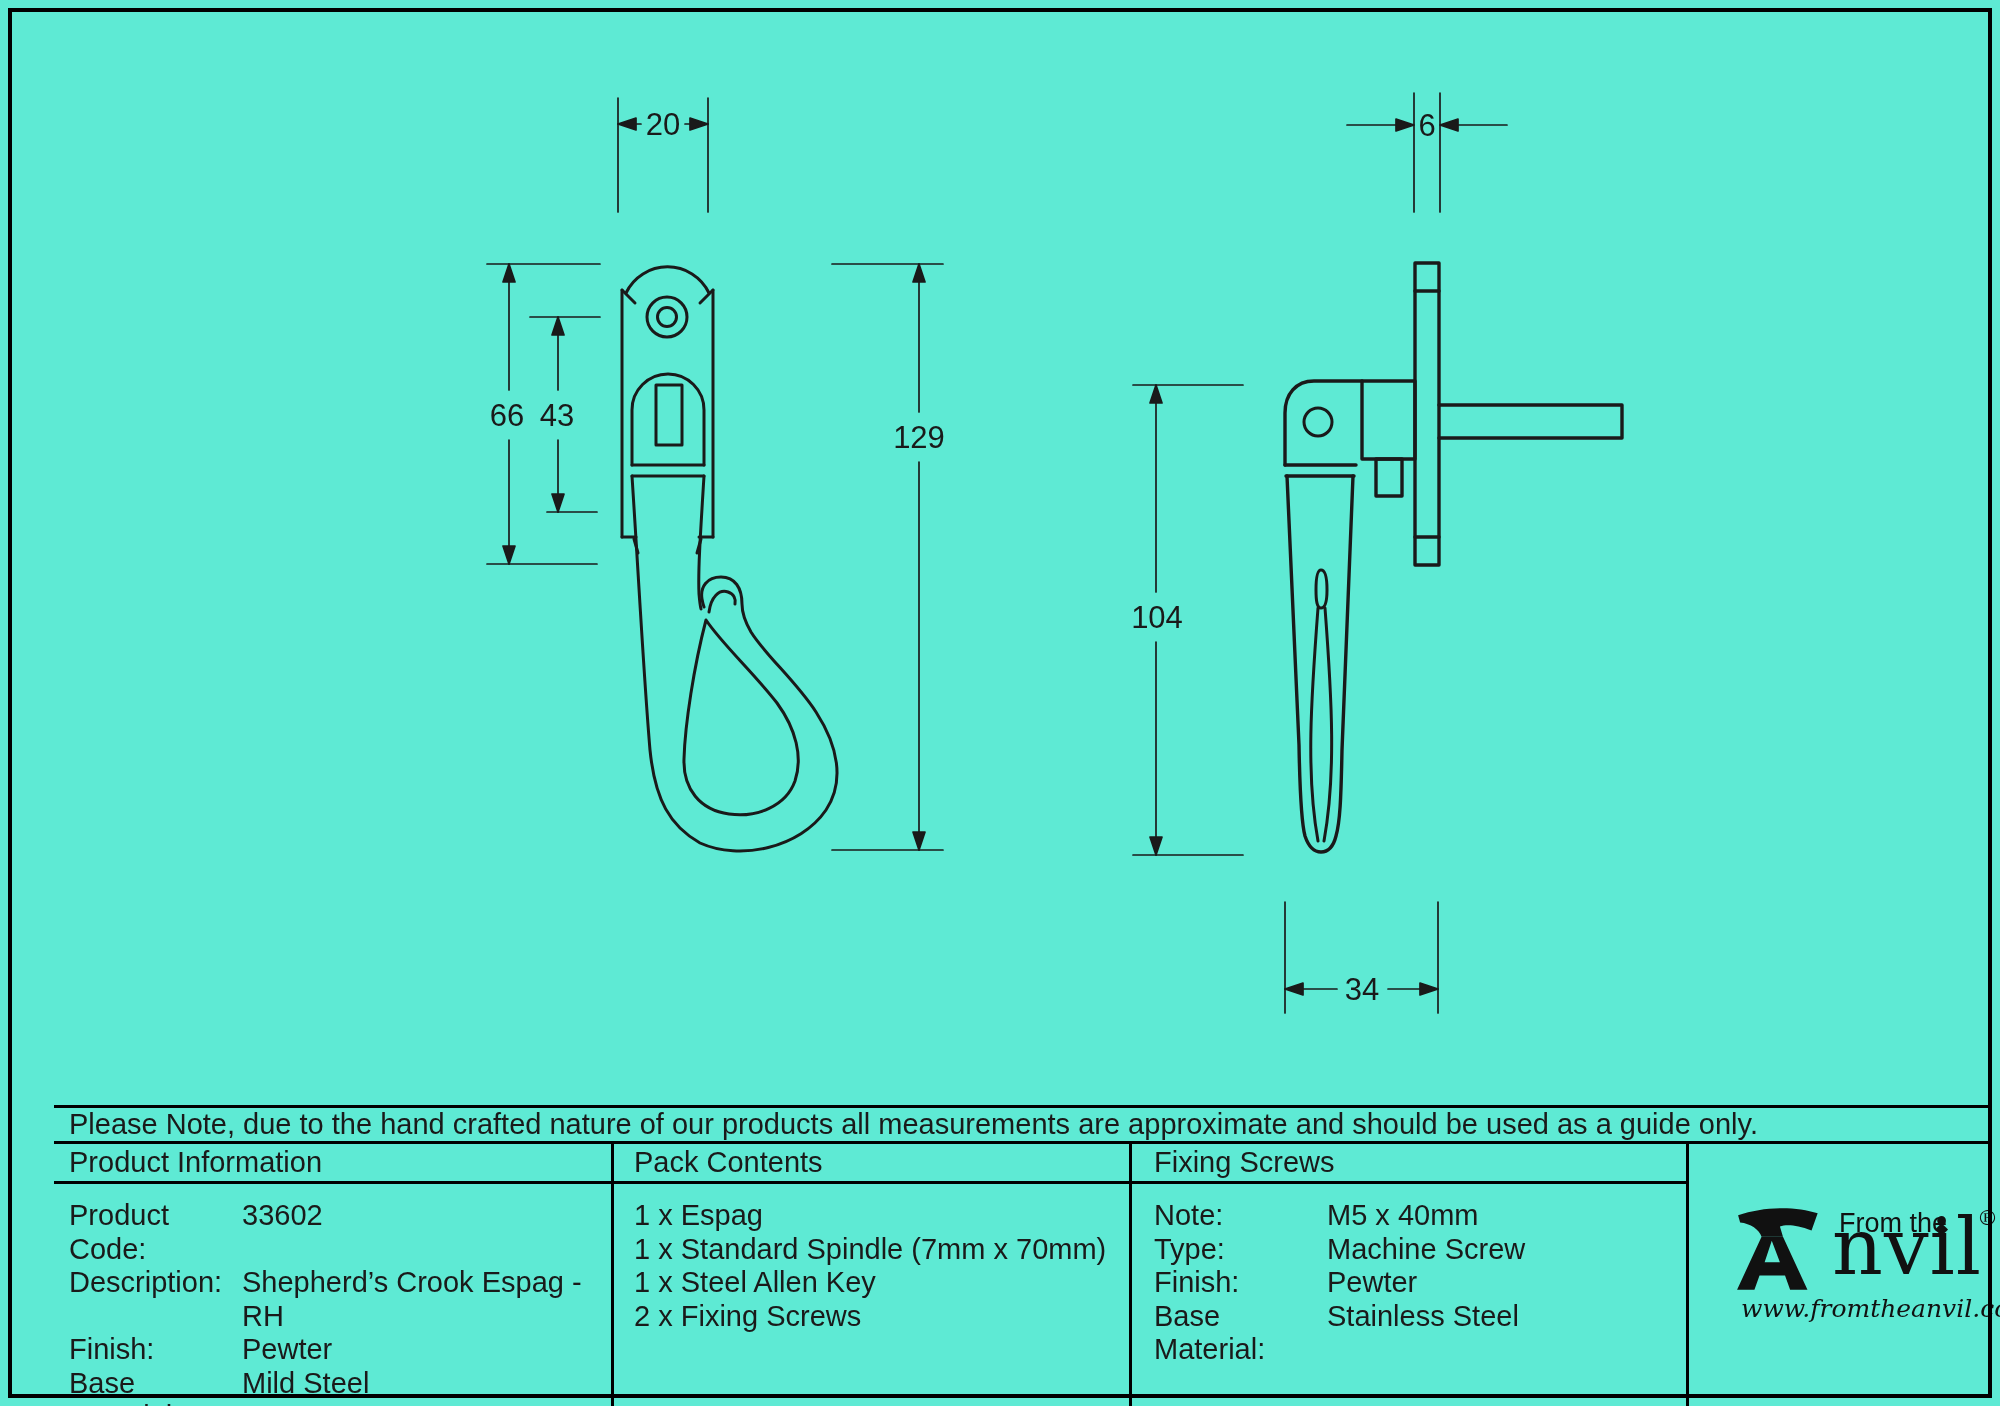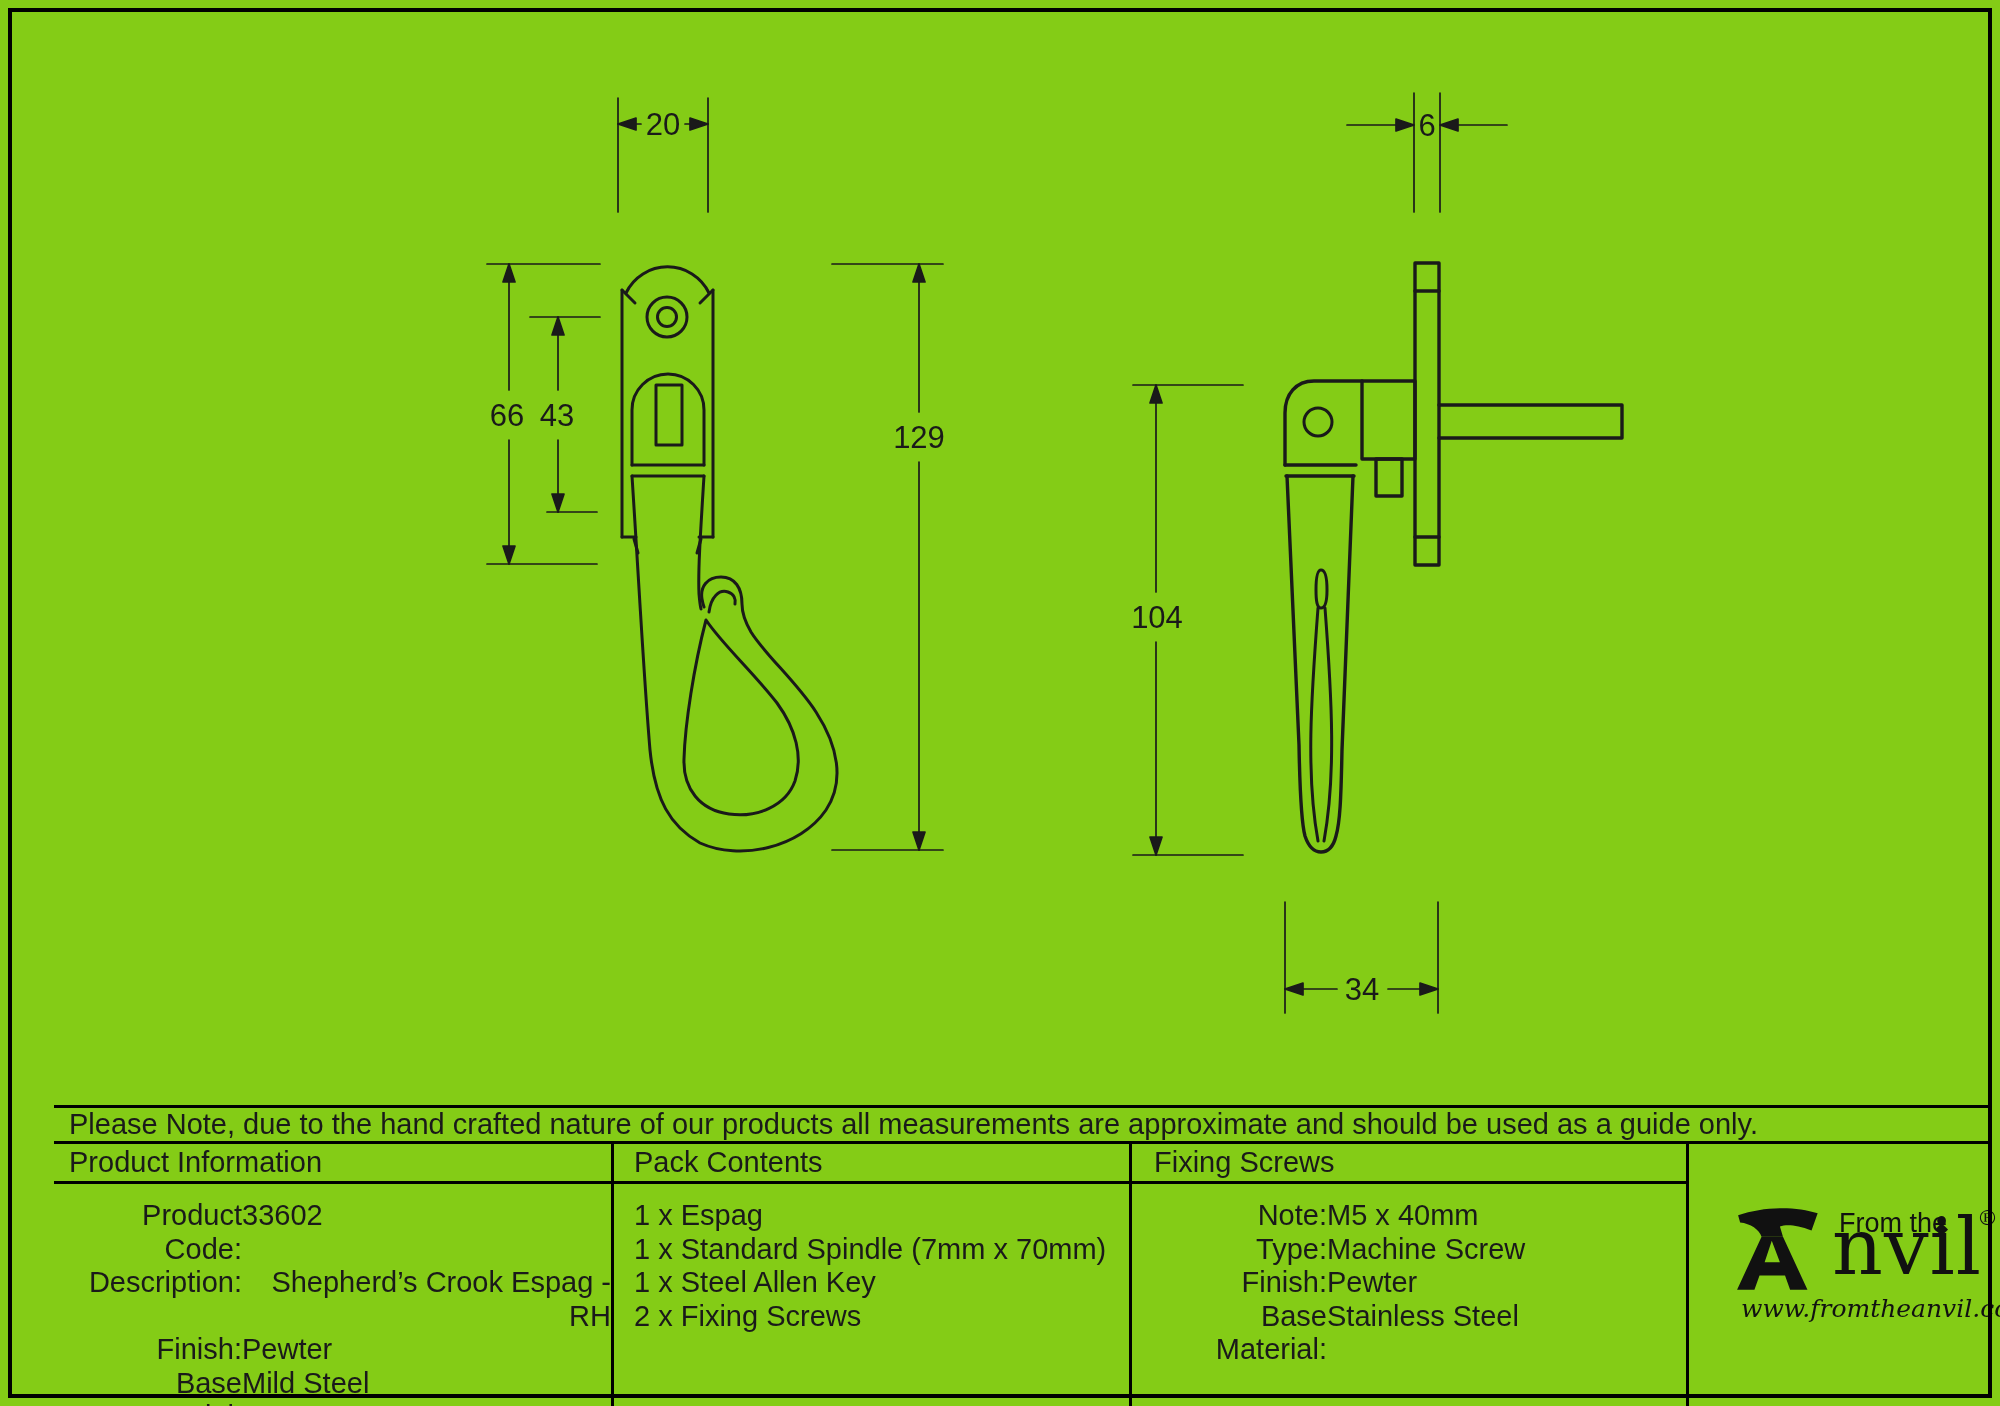"20" .sheet { background: #84cc16 -> #5eead4 }
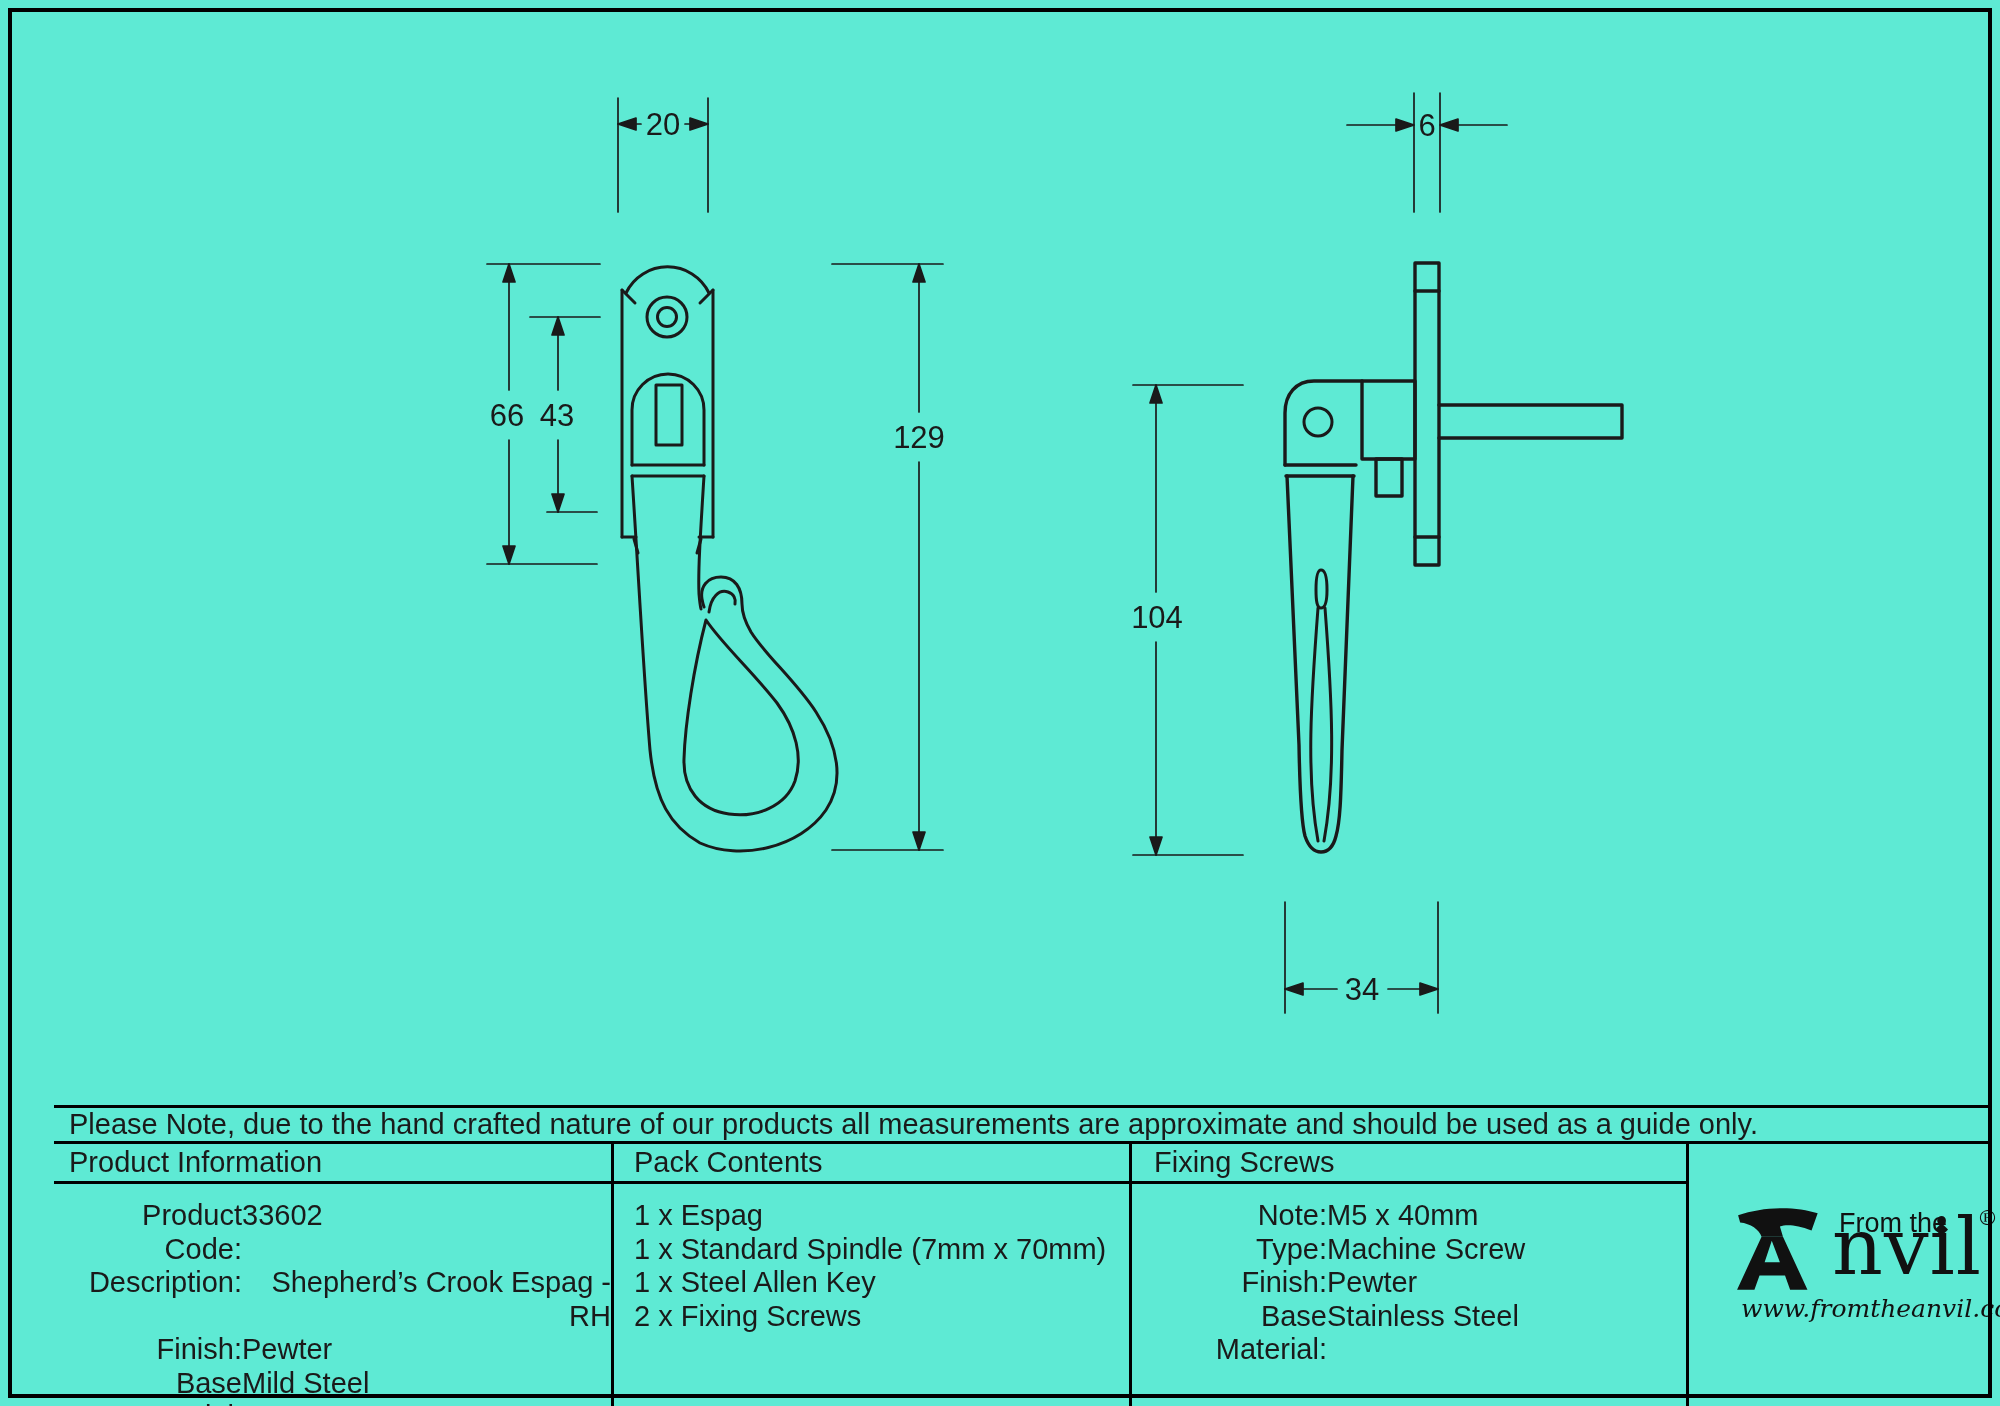"Product Code:" .kv { text-align: right -> none }
